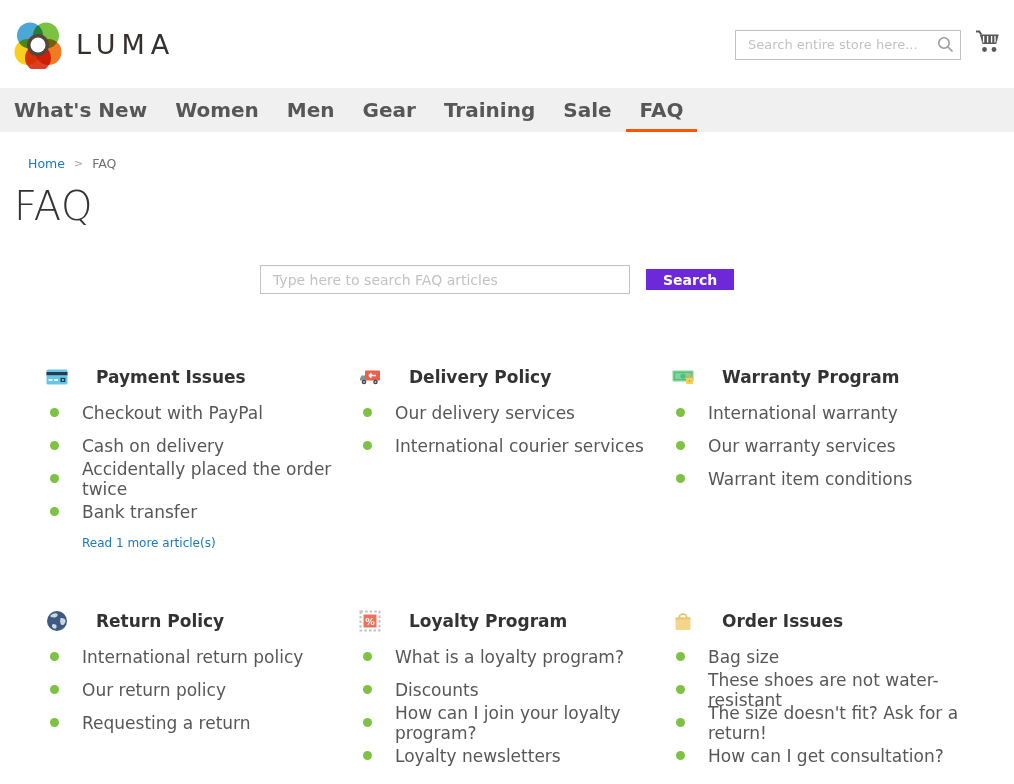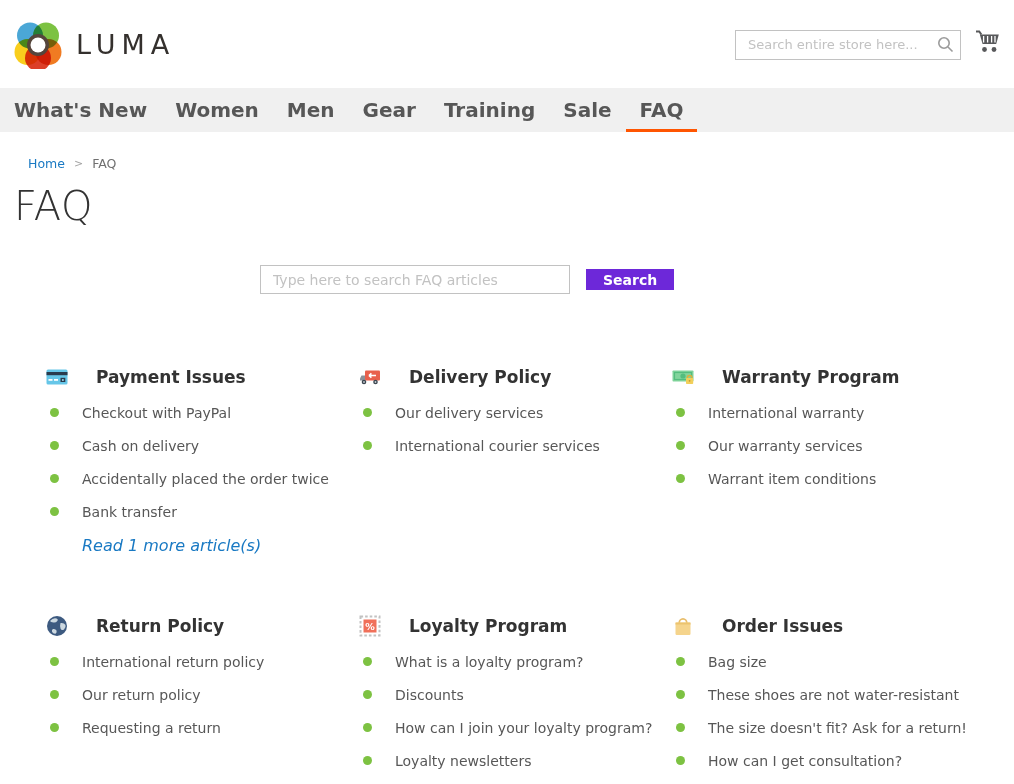"Type here to search FAQ" .faq-search input { width: 310px -> 370px }
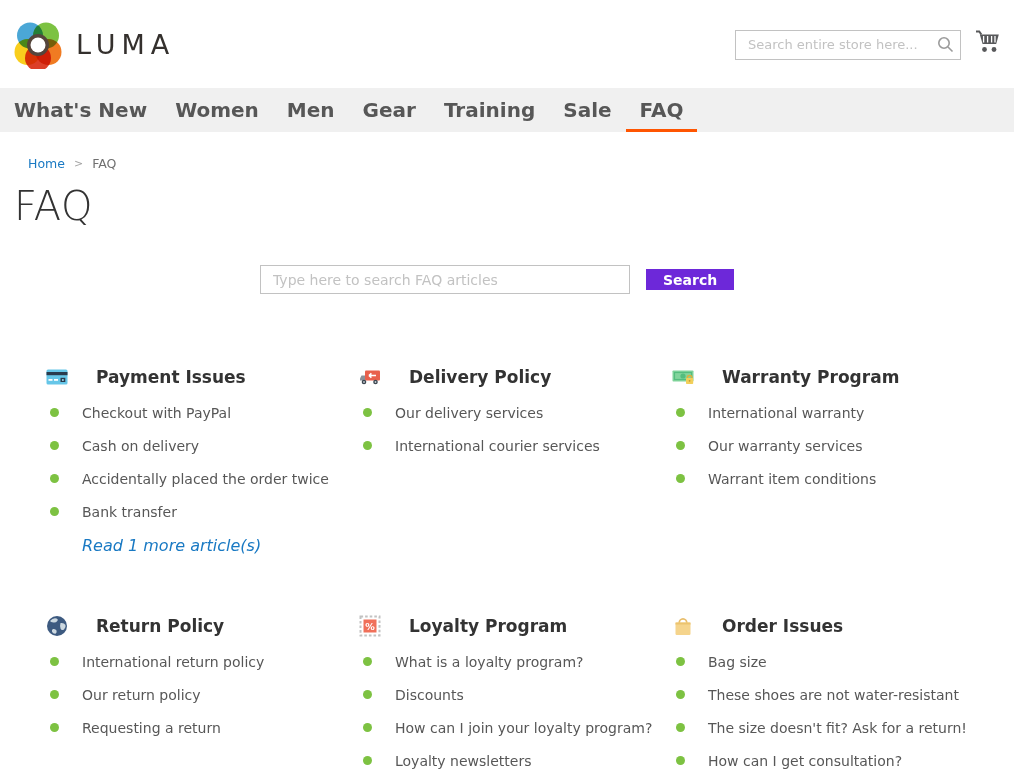"Checkout with PayPal" .faq-item-text { font-size: 14px -> 17px }
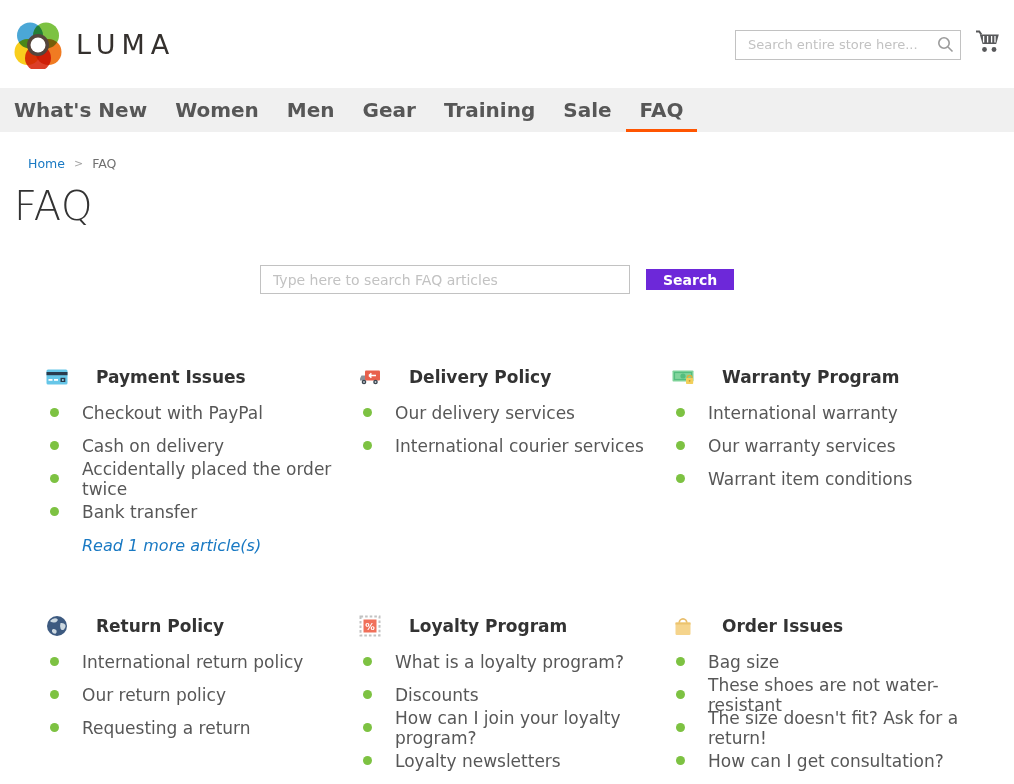"Read 1 more article(s)" .read-more { font-size: 16px -> 12px; font-style: italic -> none }
